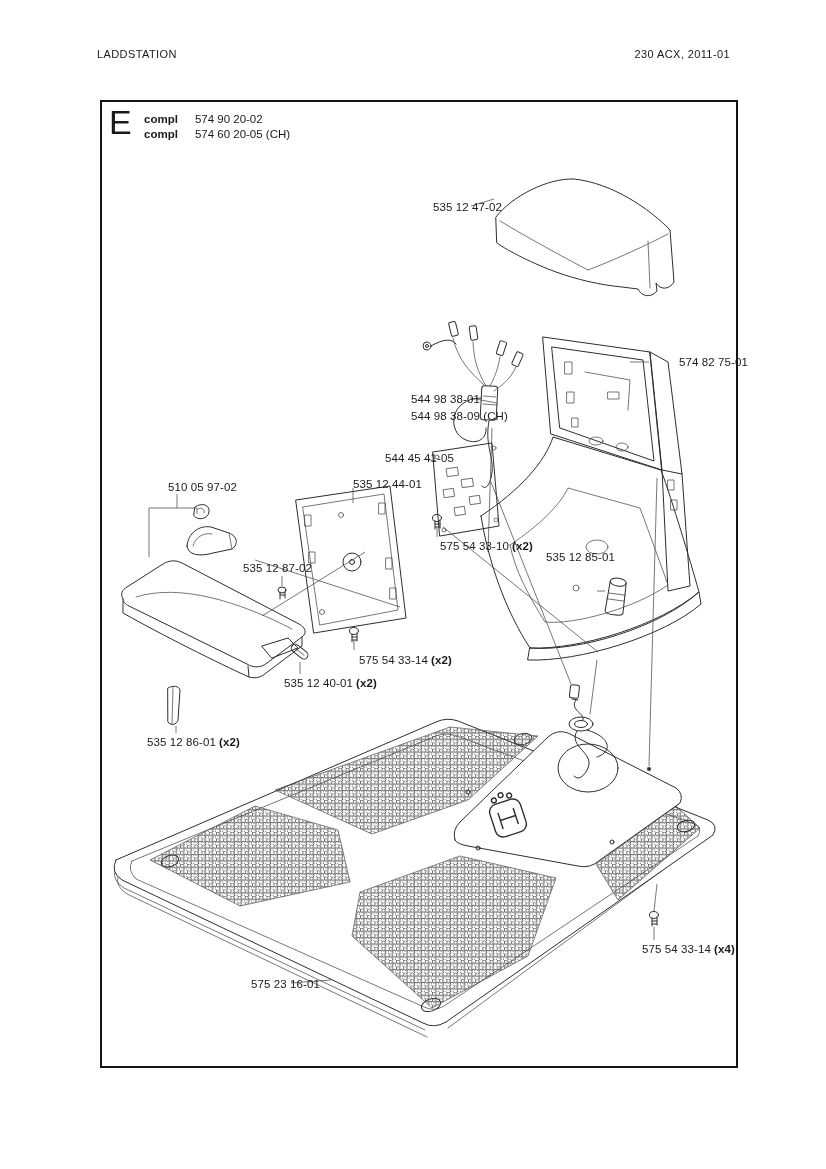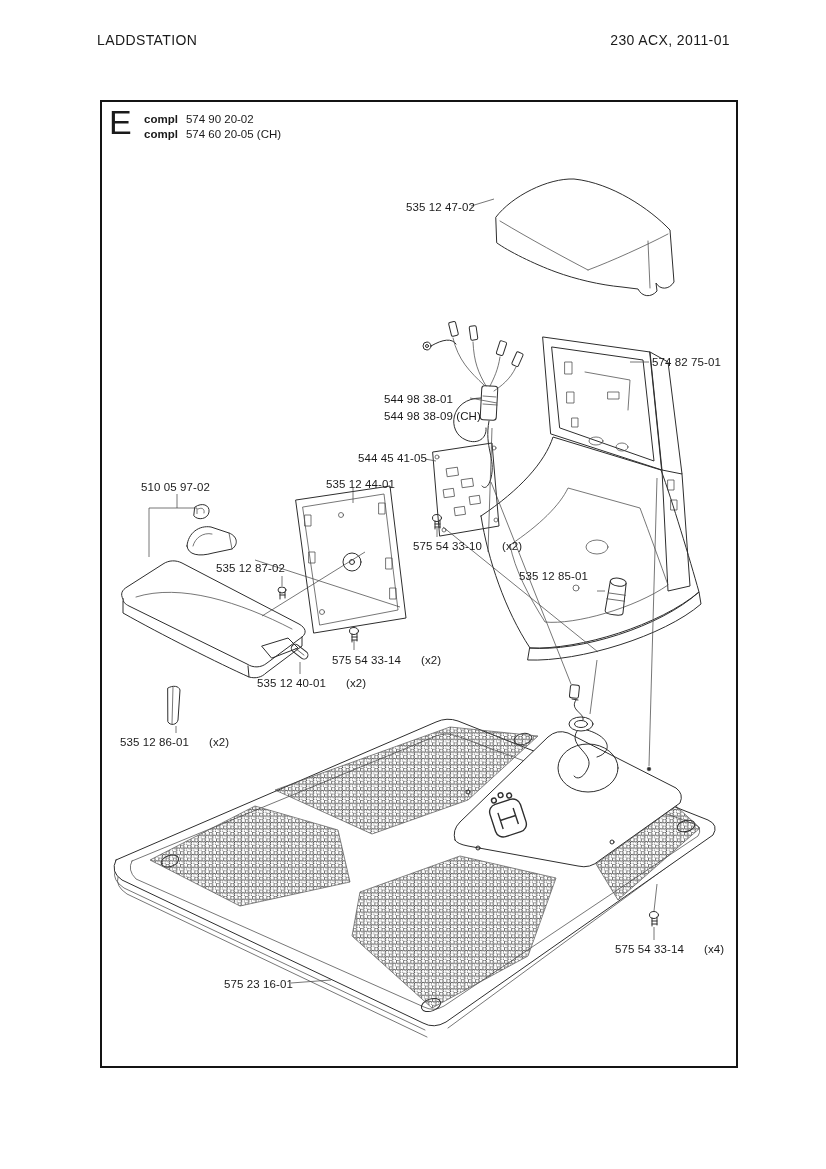"LADDSTATION" .hdr { font-size: 14px -> 11px; top: 32px -> 48px }
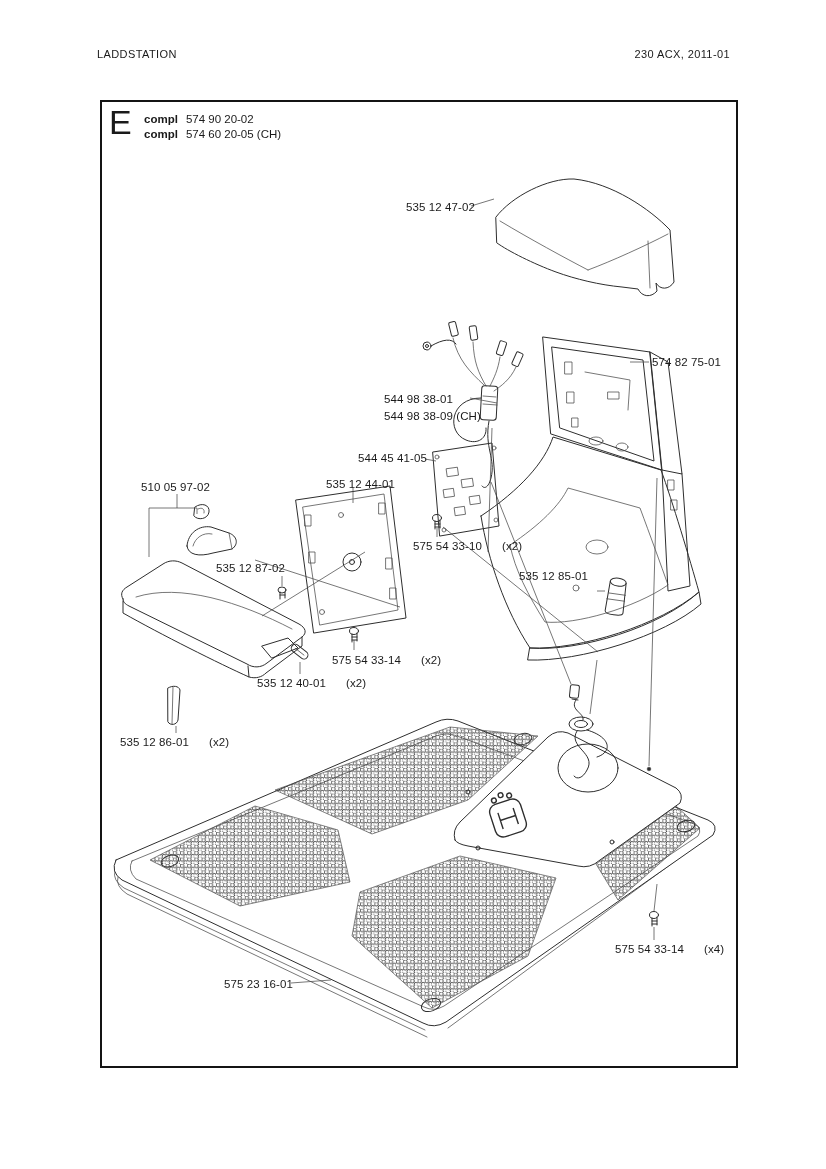"compl" .compl-line .pfx { margin-right: 8px -> 17px }
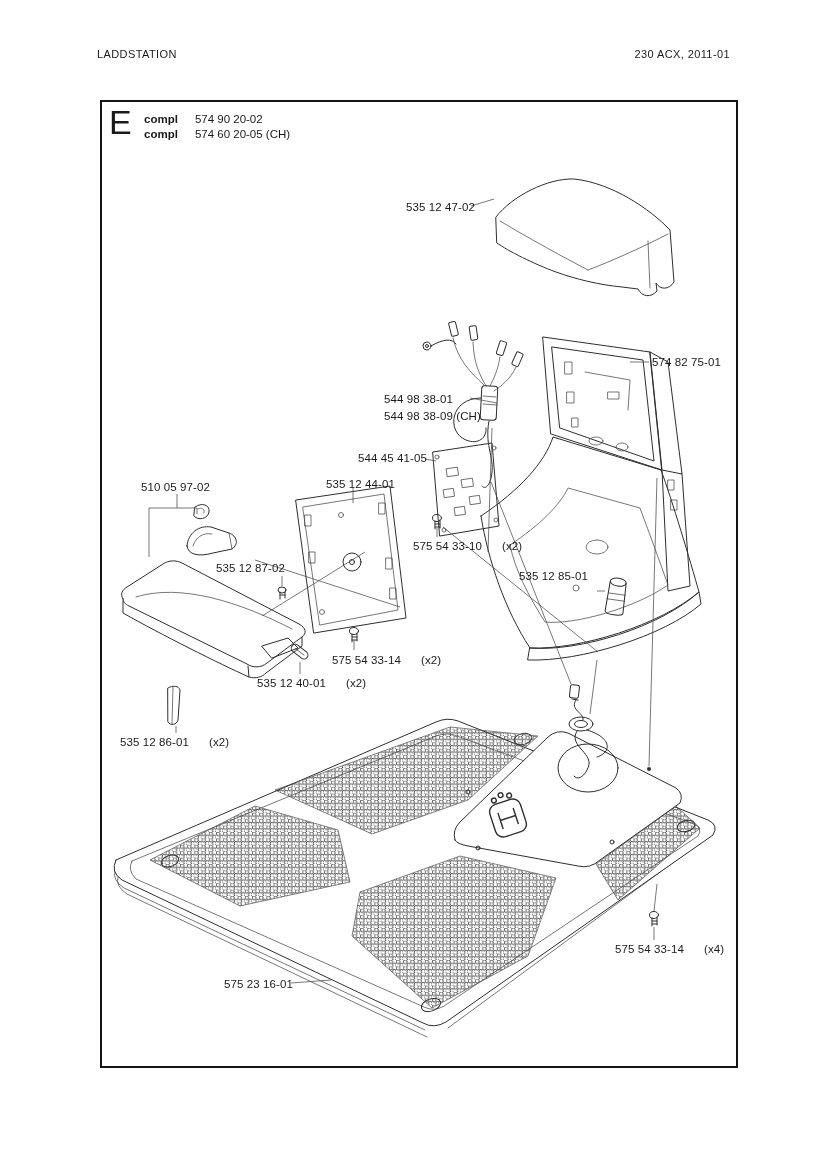"535 12 47-02" .part-label { margin-left: none -> 27px }
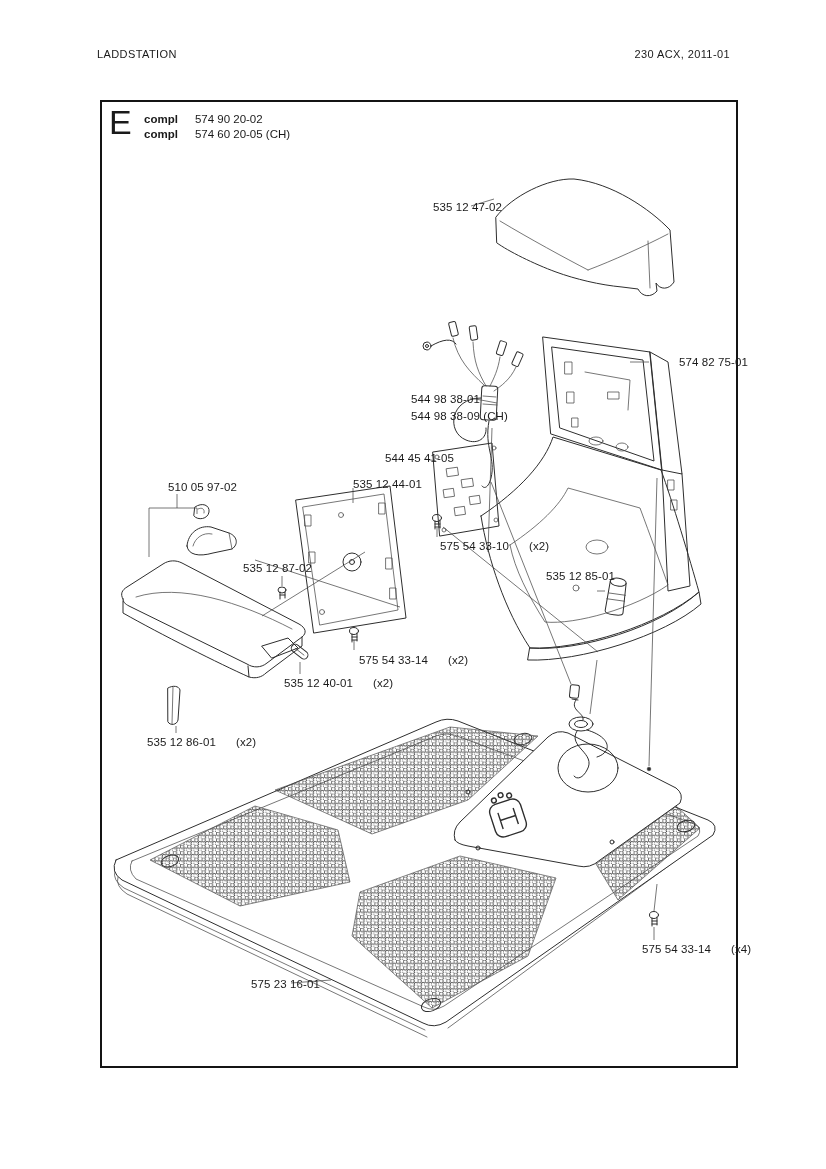"(x2)" .part-label .qty { font-weight: normal -> bold; padding-left: 20px -> 3px }
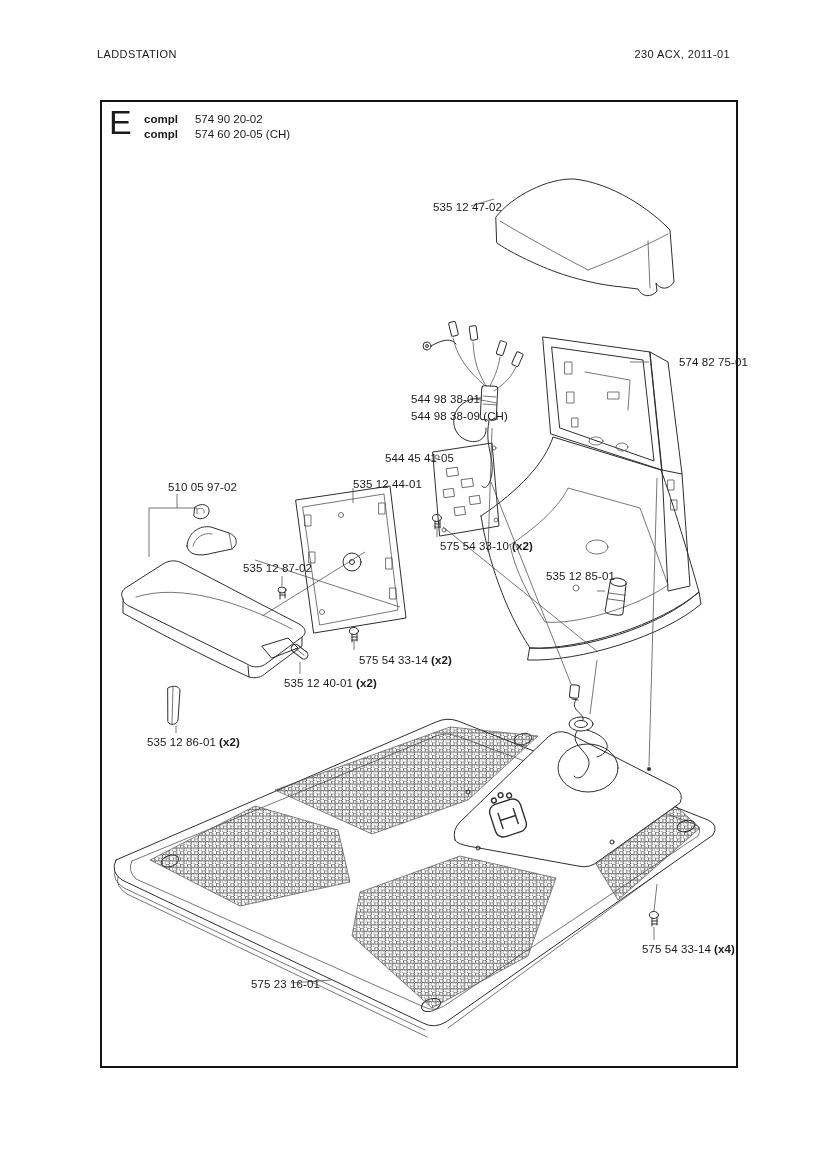"535 12 85-01" div.part-label { top: 570px -> 551px }
